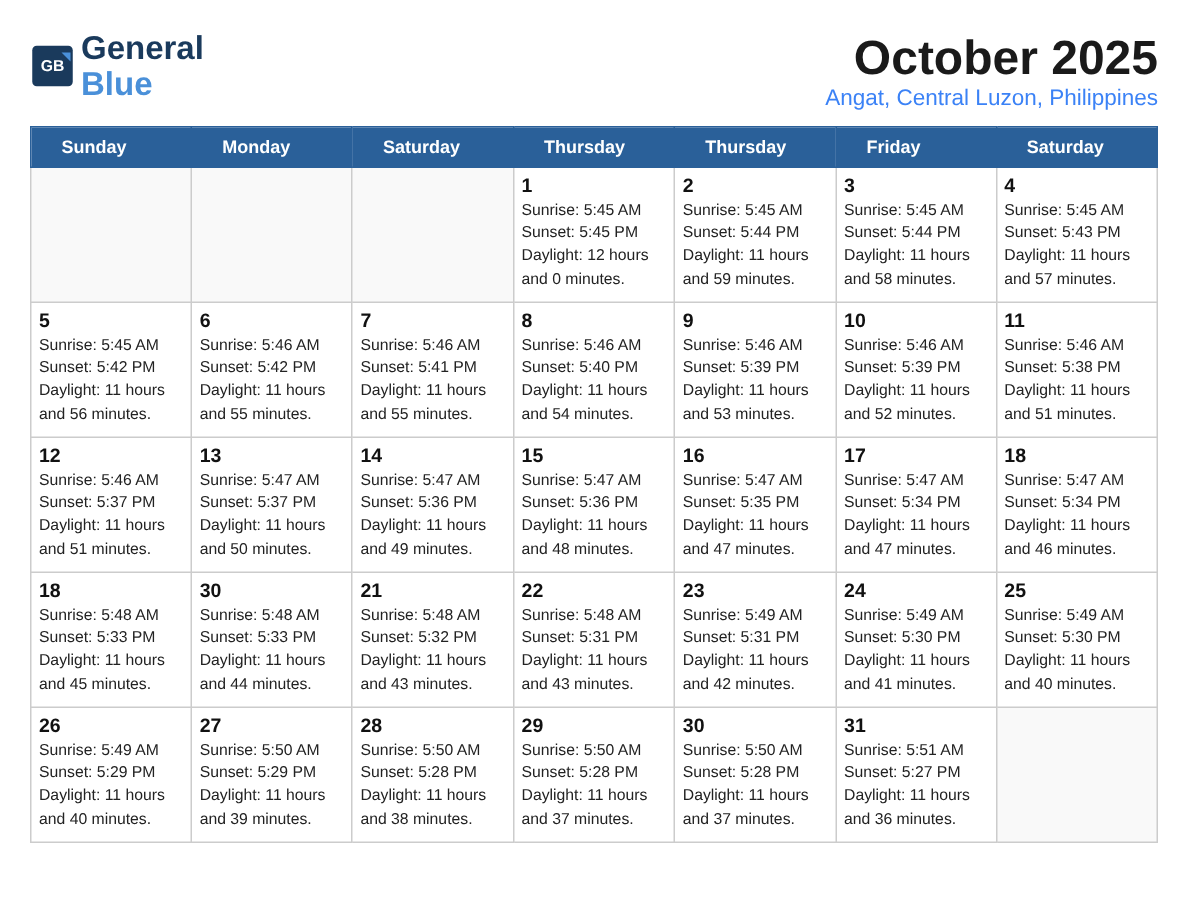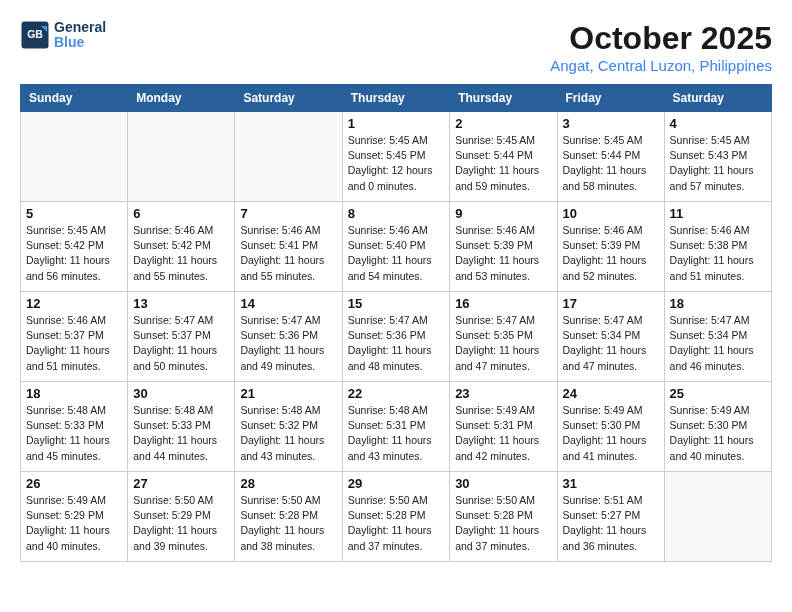"General" .logo-text { font-size: 14px -> 22px }
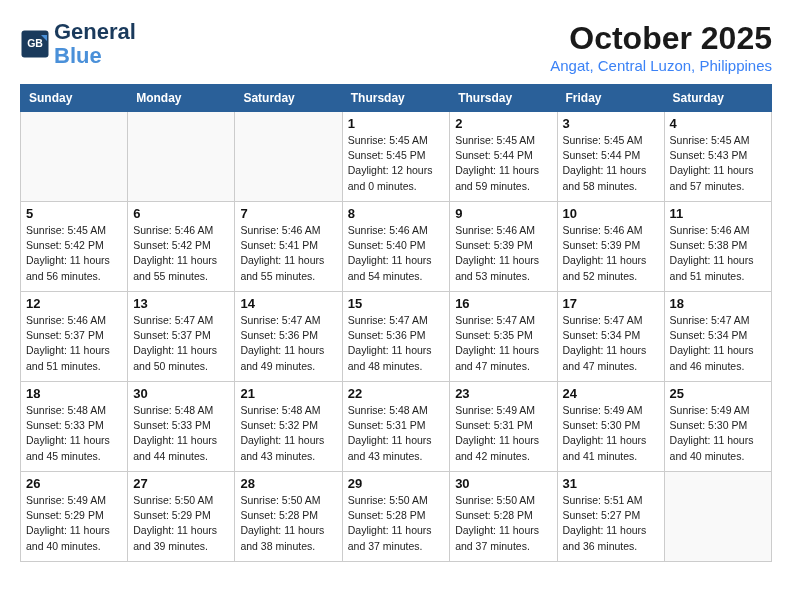"Sunday" .calendar th { padding: 6px 8px -> 6px 20px }
